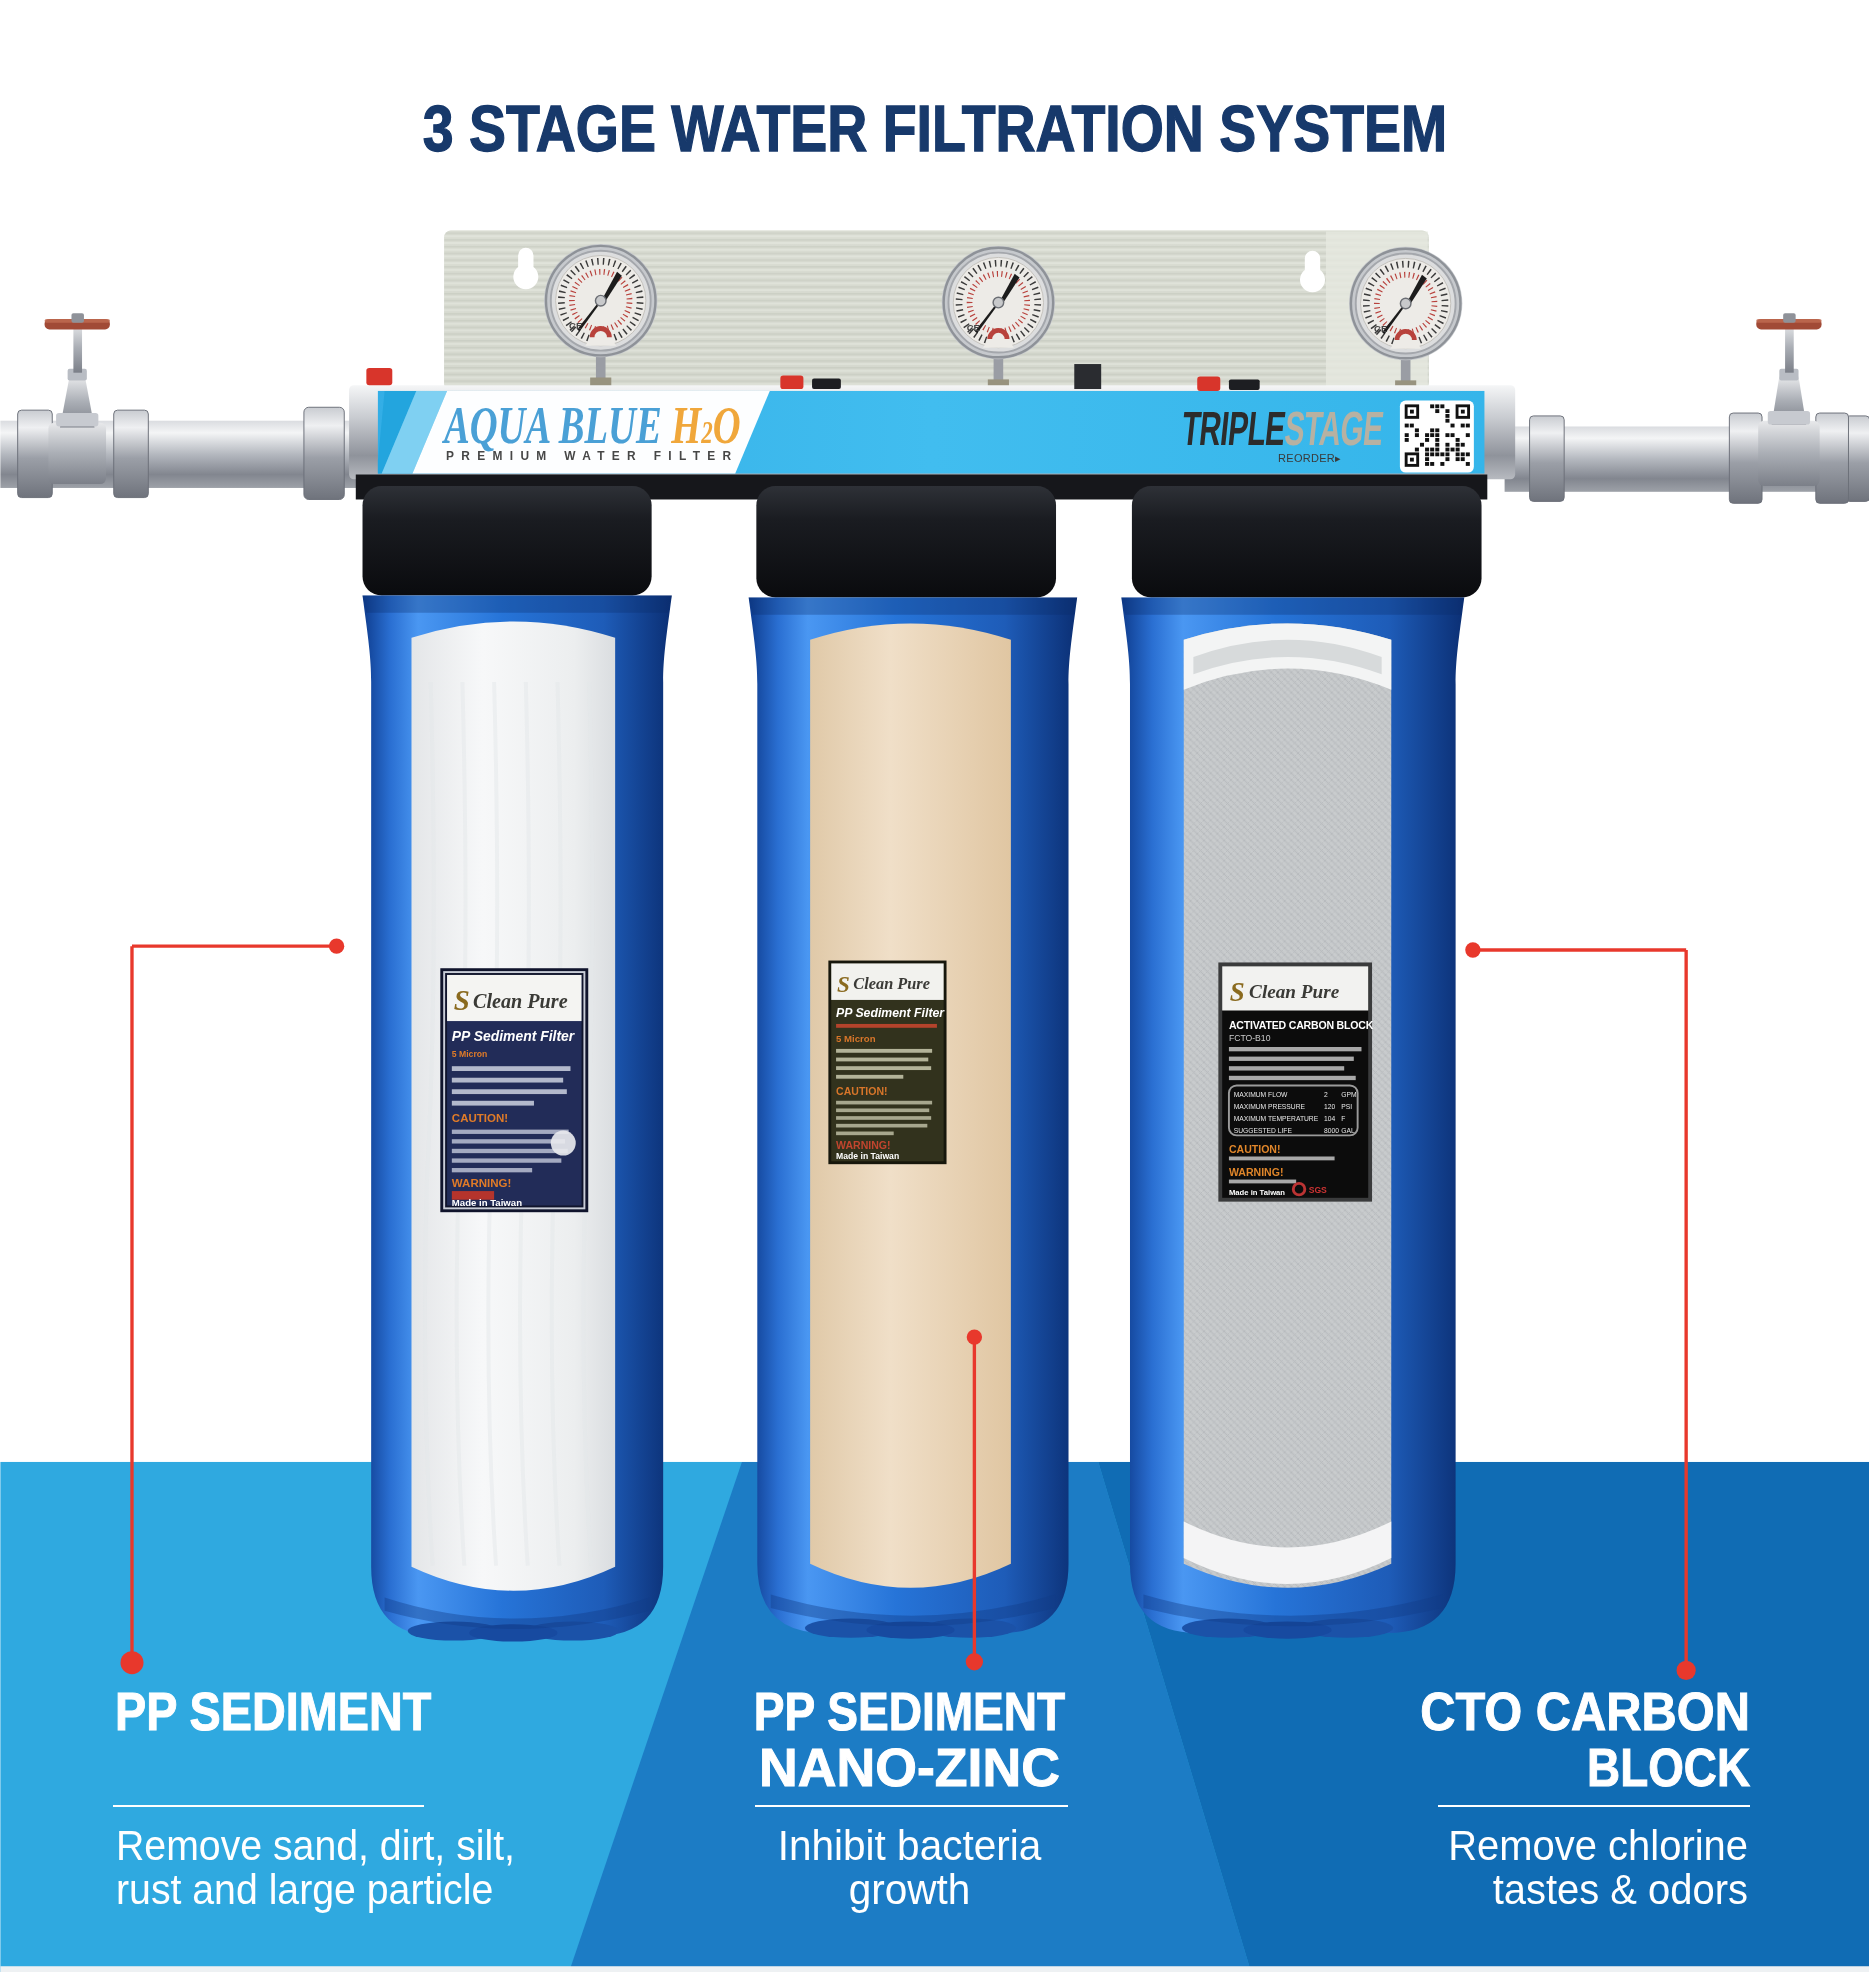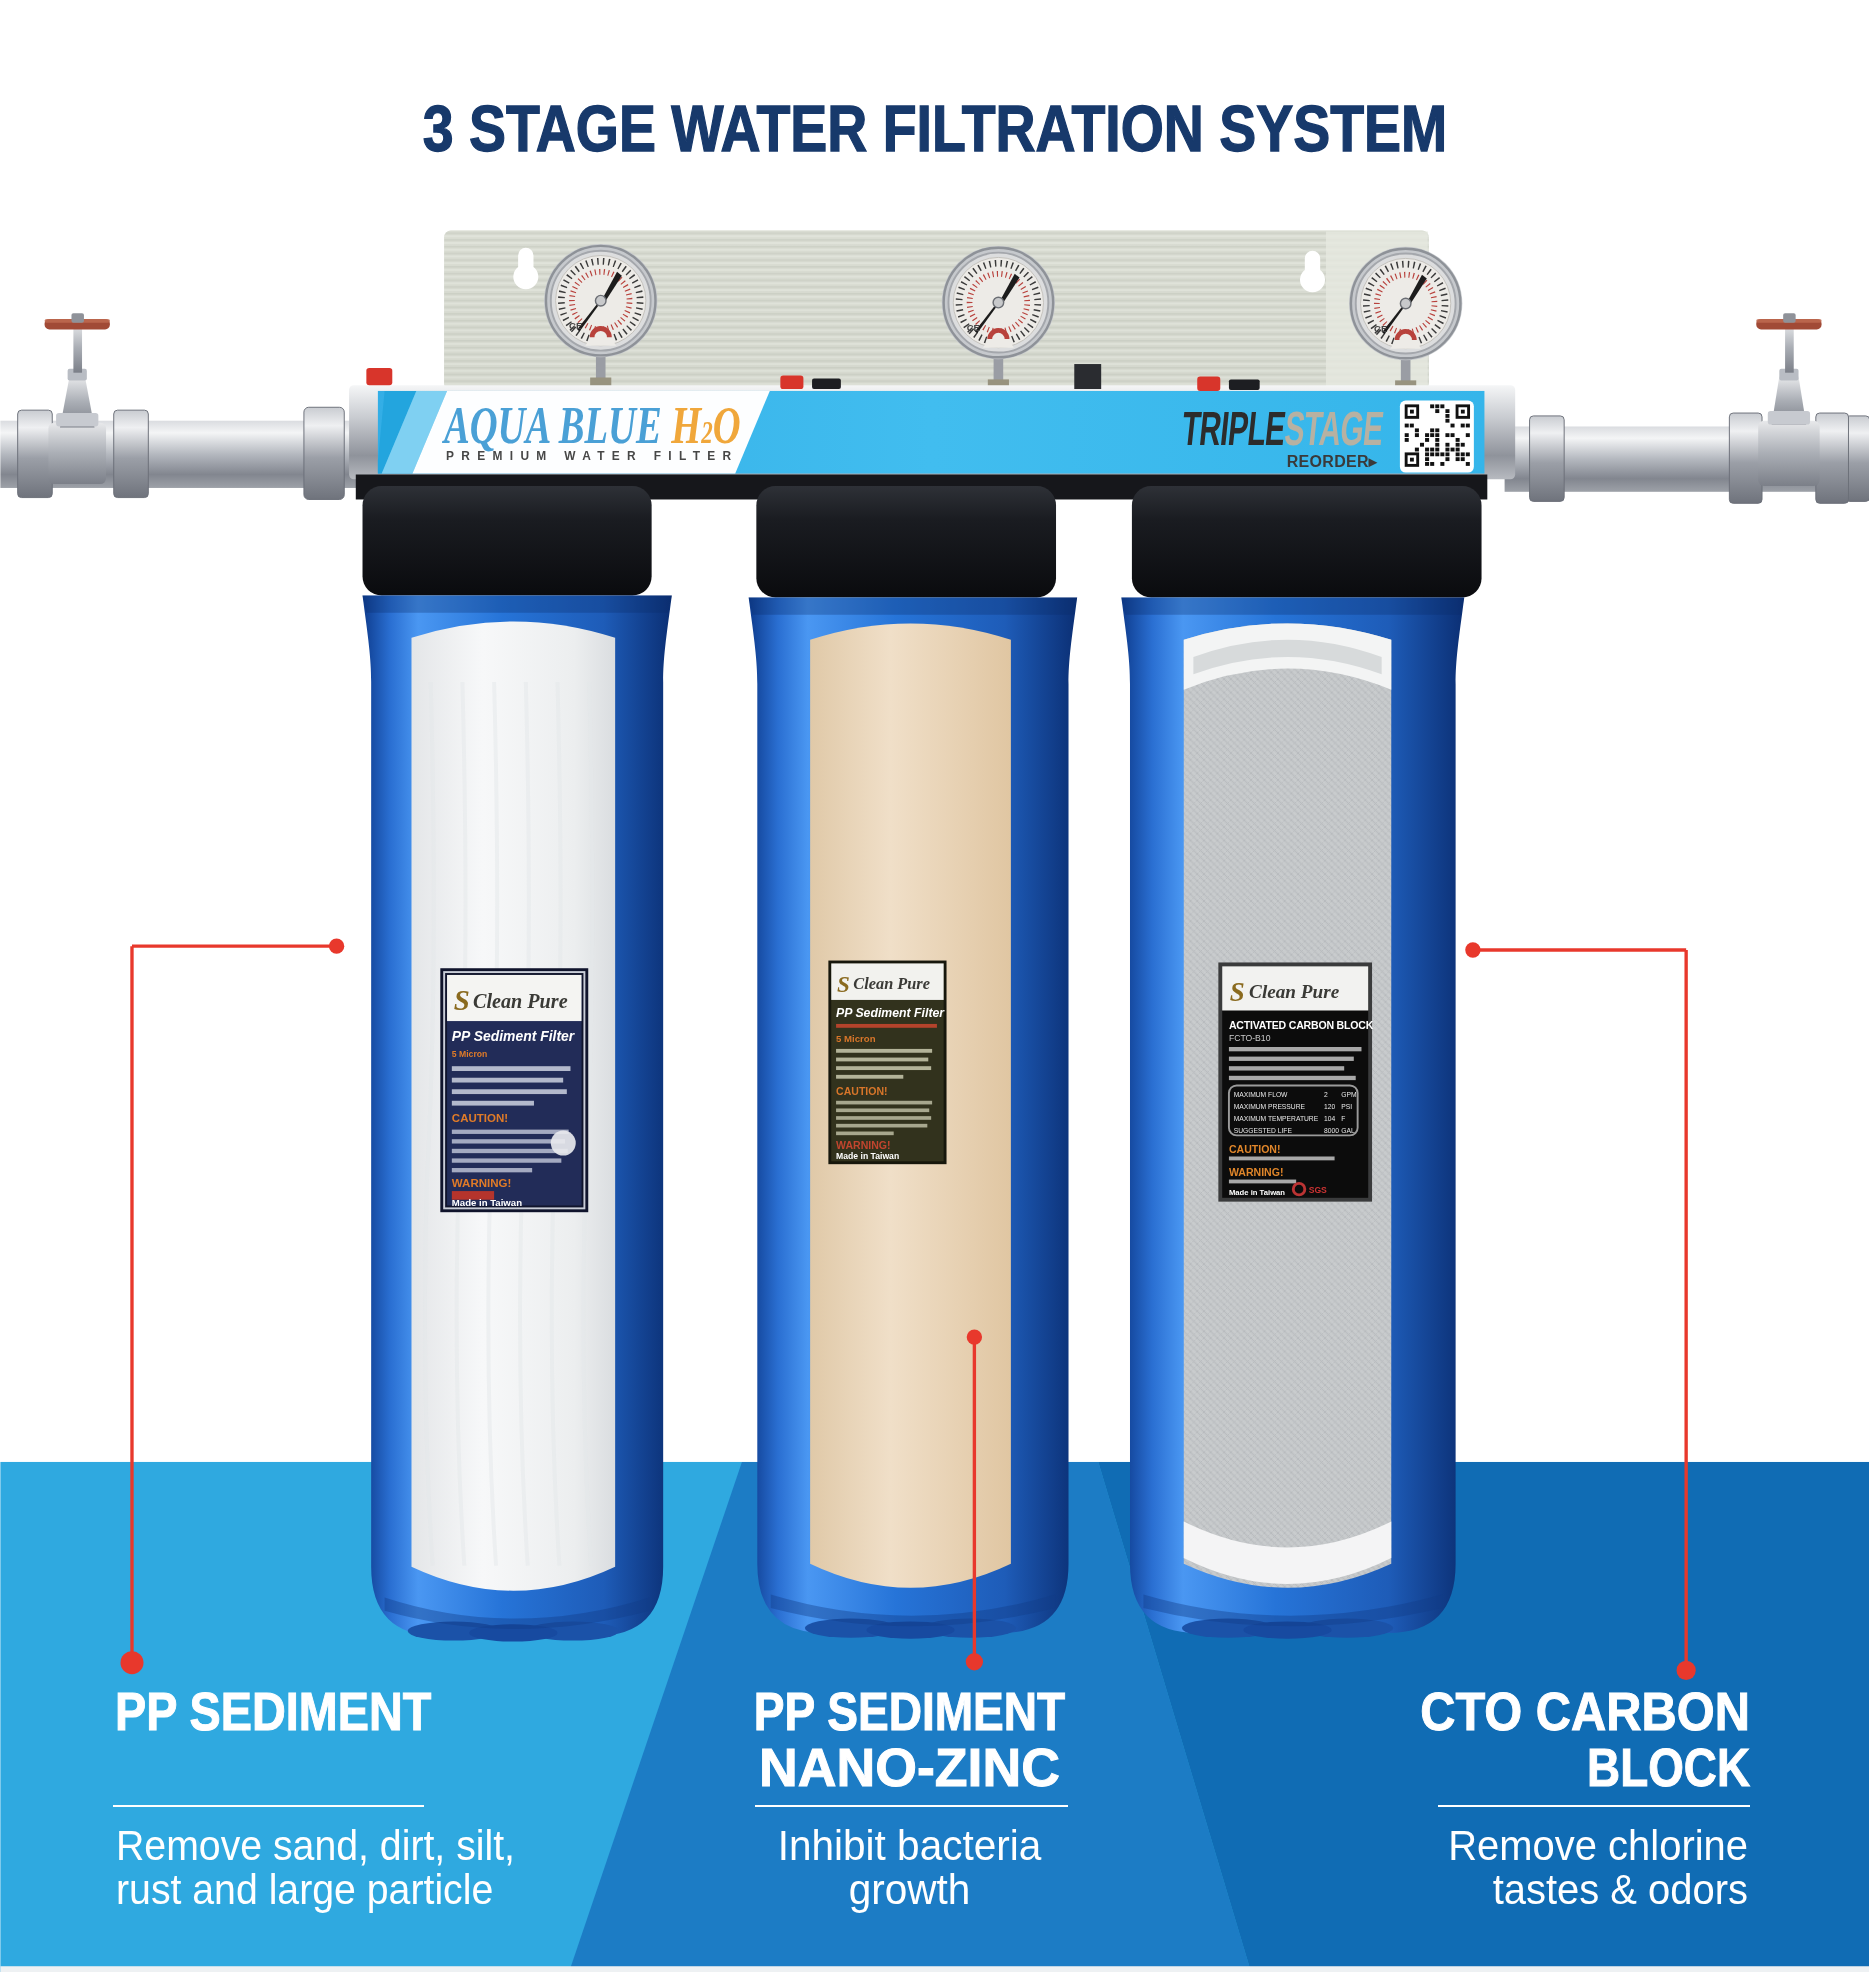"REORDER▸" div.abs { font-size: 16px -> 11px; font-weight: bold -> normal; text-align: center -> left }
